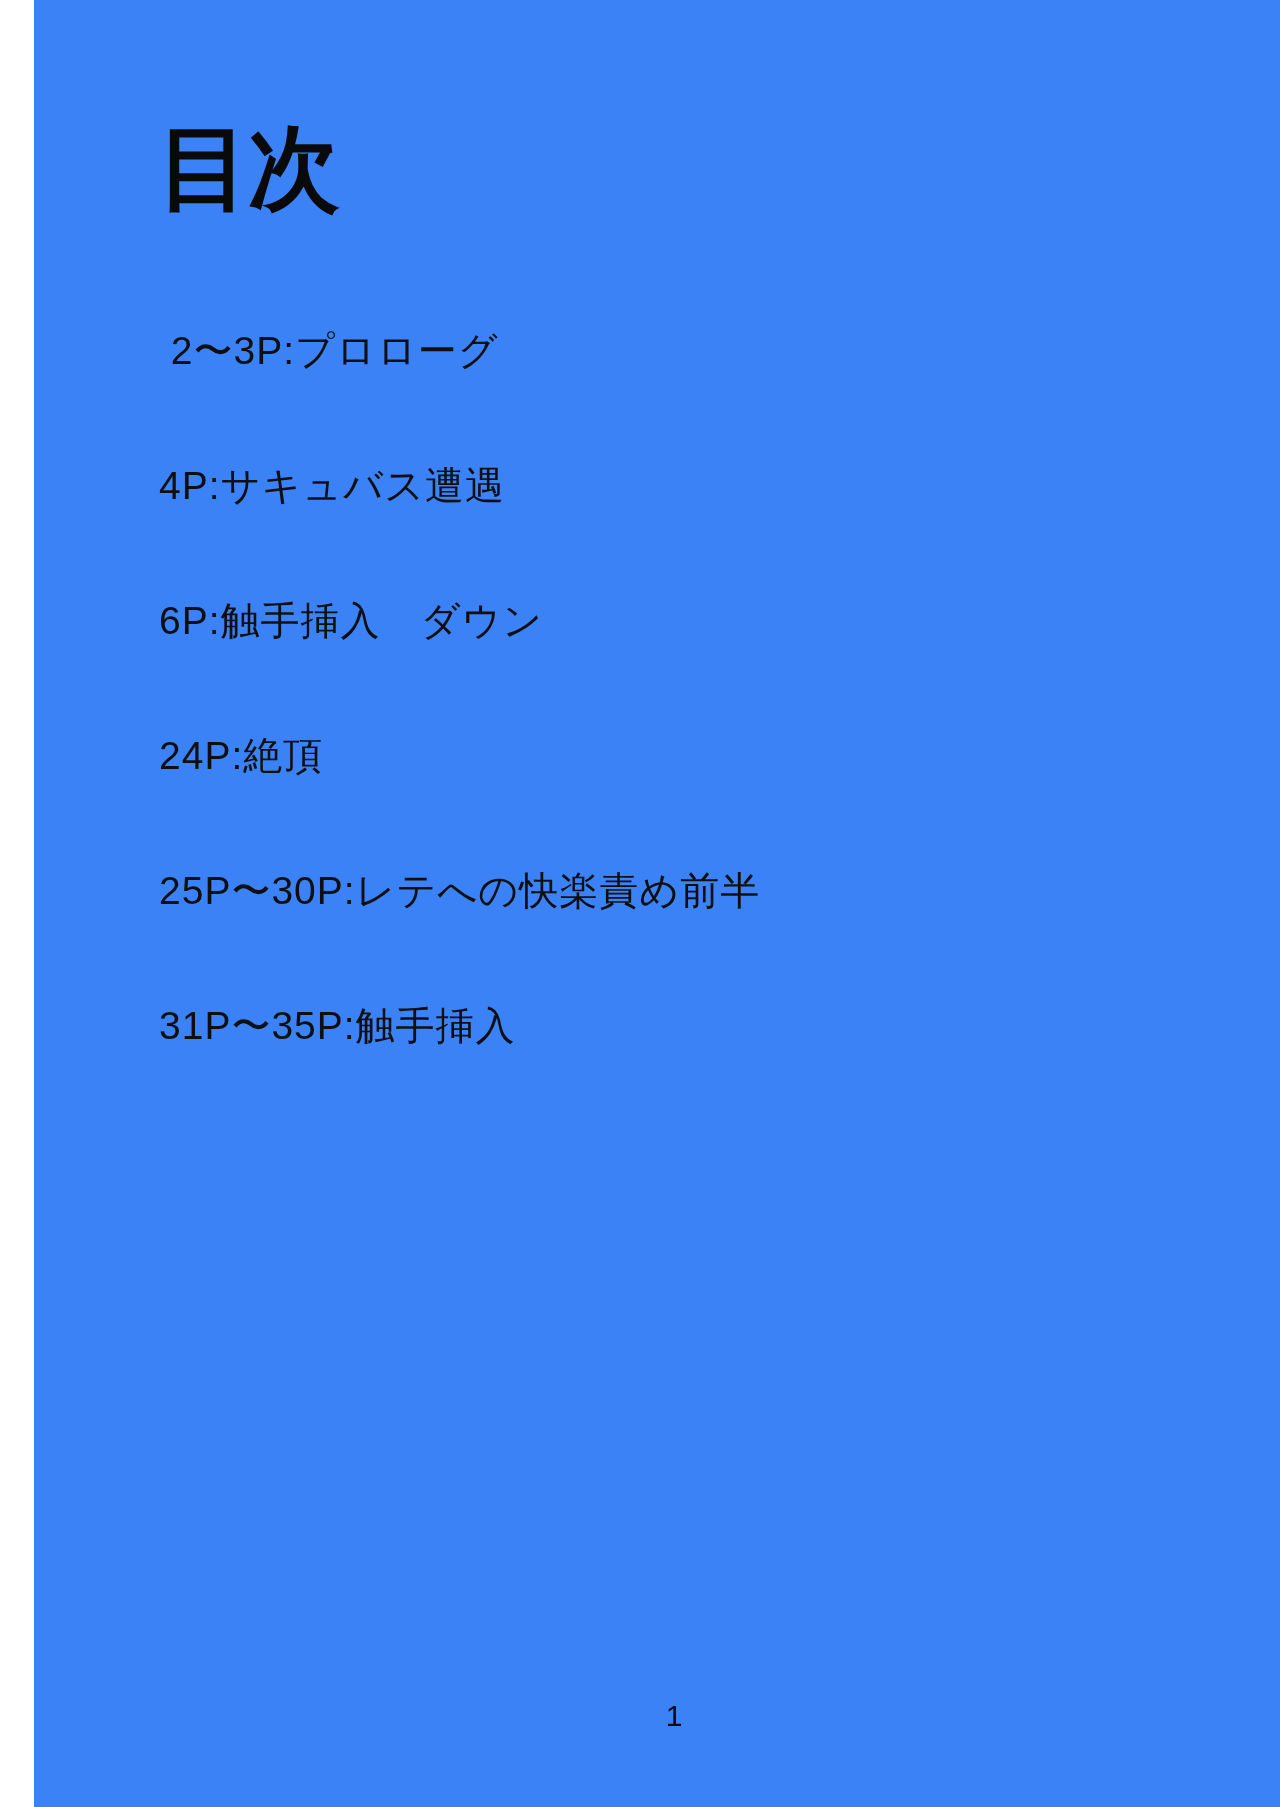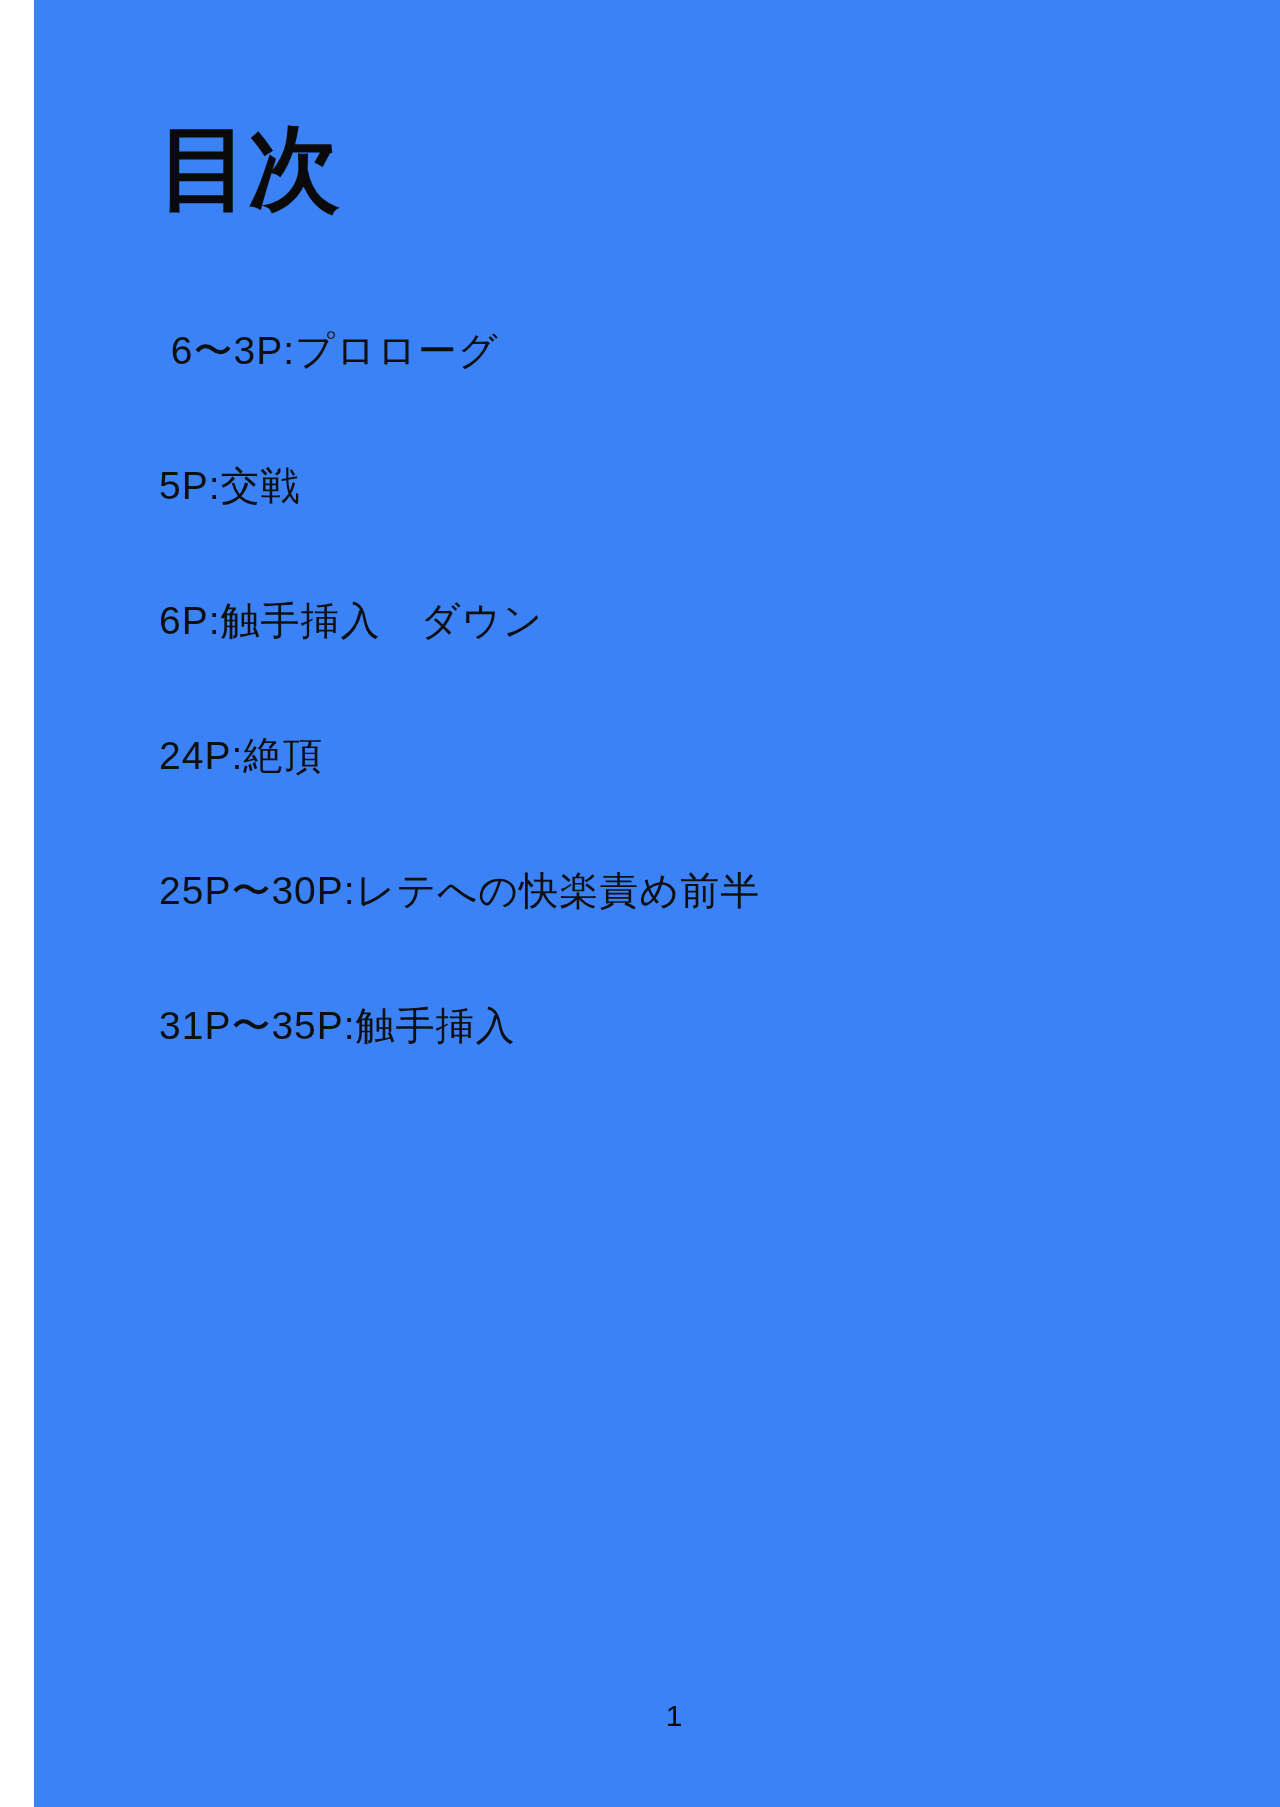"6〜3P:プロローグ" li { text: 6 -> 2 }
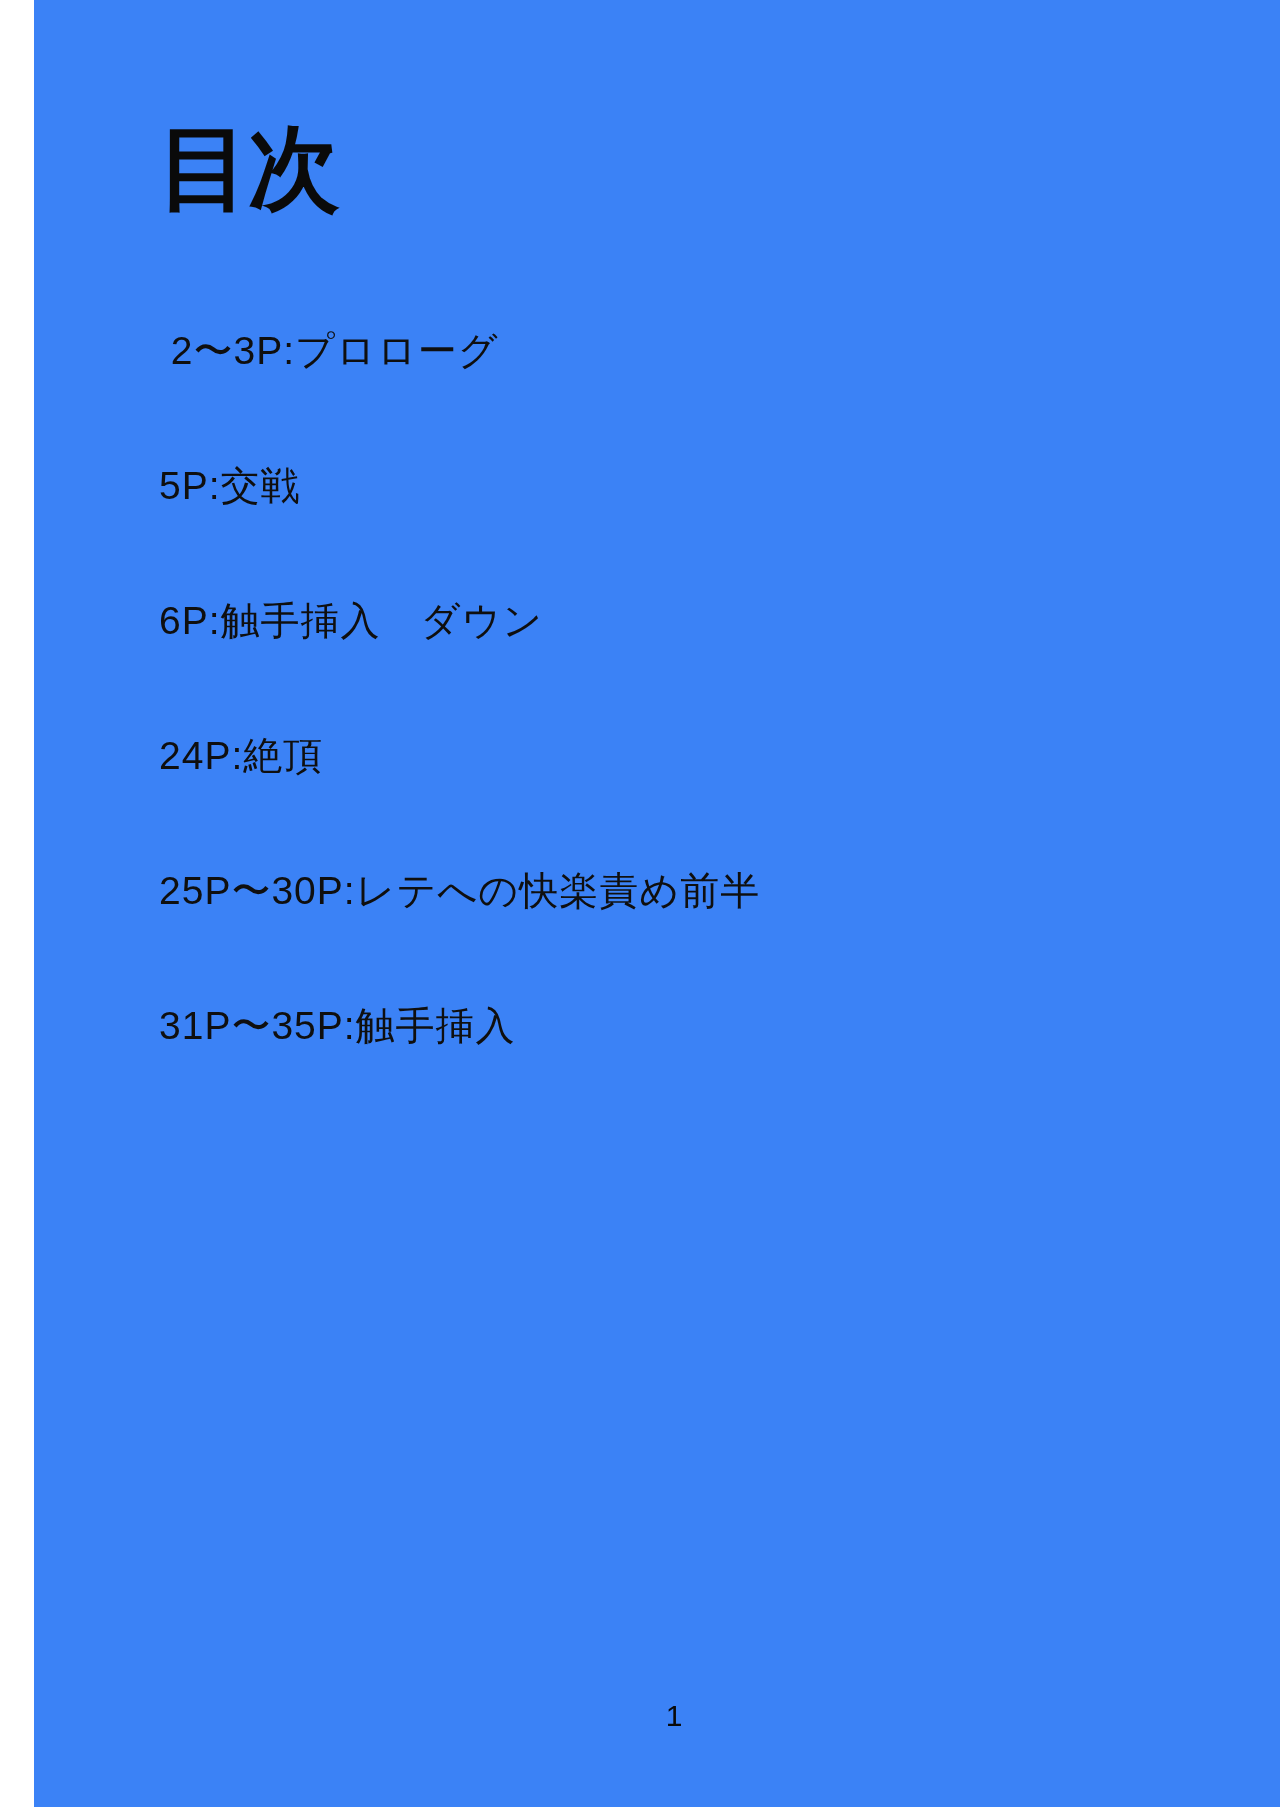"4P:サキュバス遭遇" li { html: none -> <li>4P:サキュバス遭遇</li> }
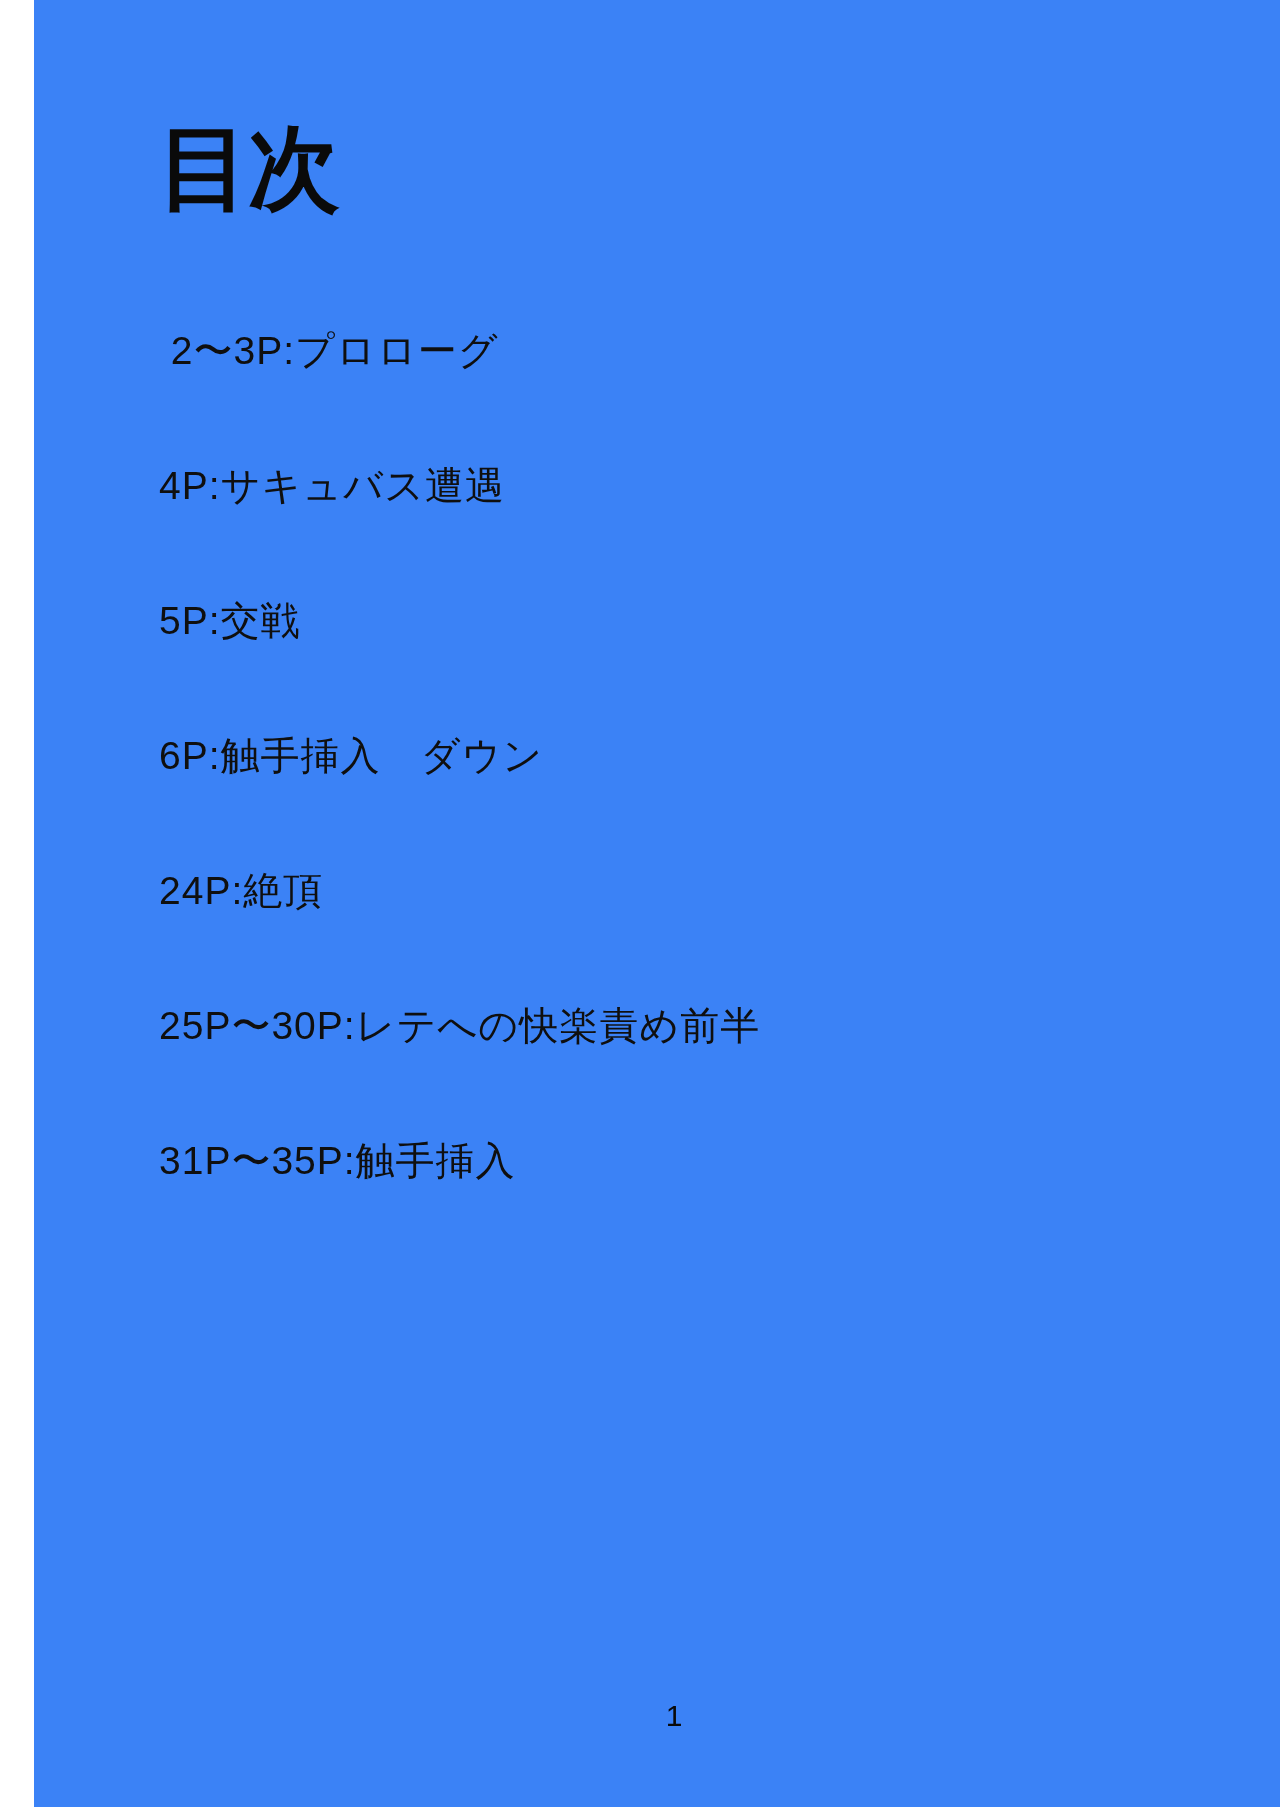"5P:交戦" li { html: <li>5P:交戦</li> -> none }
